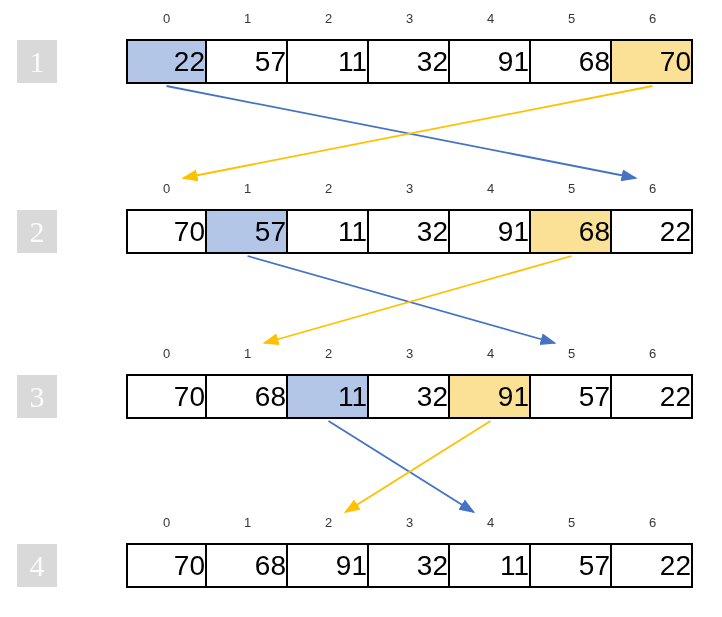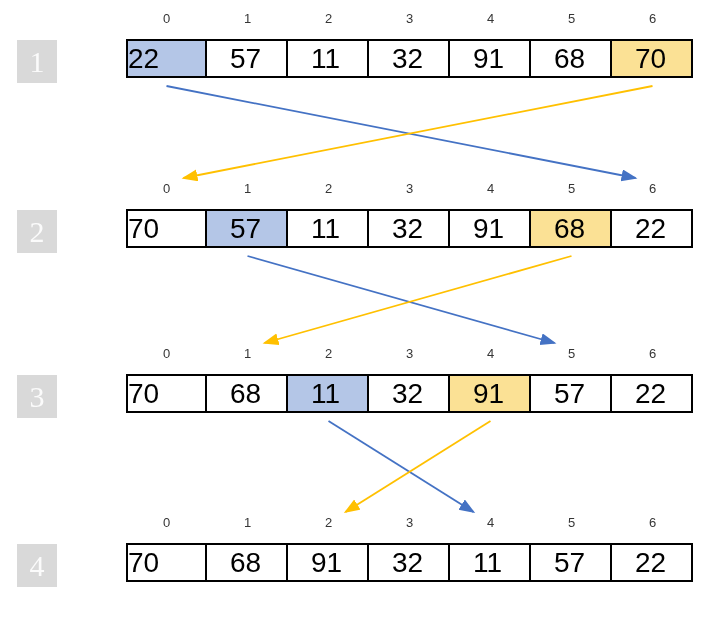"22" .cell { height: 39px -> 45px; justify-content: flex-start -> flex-end }
